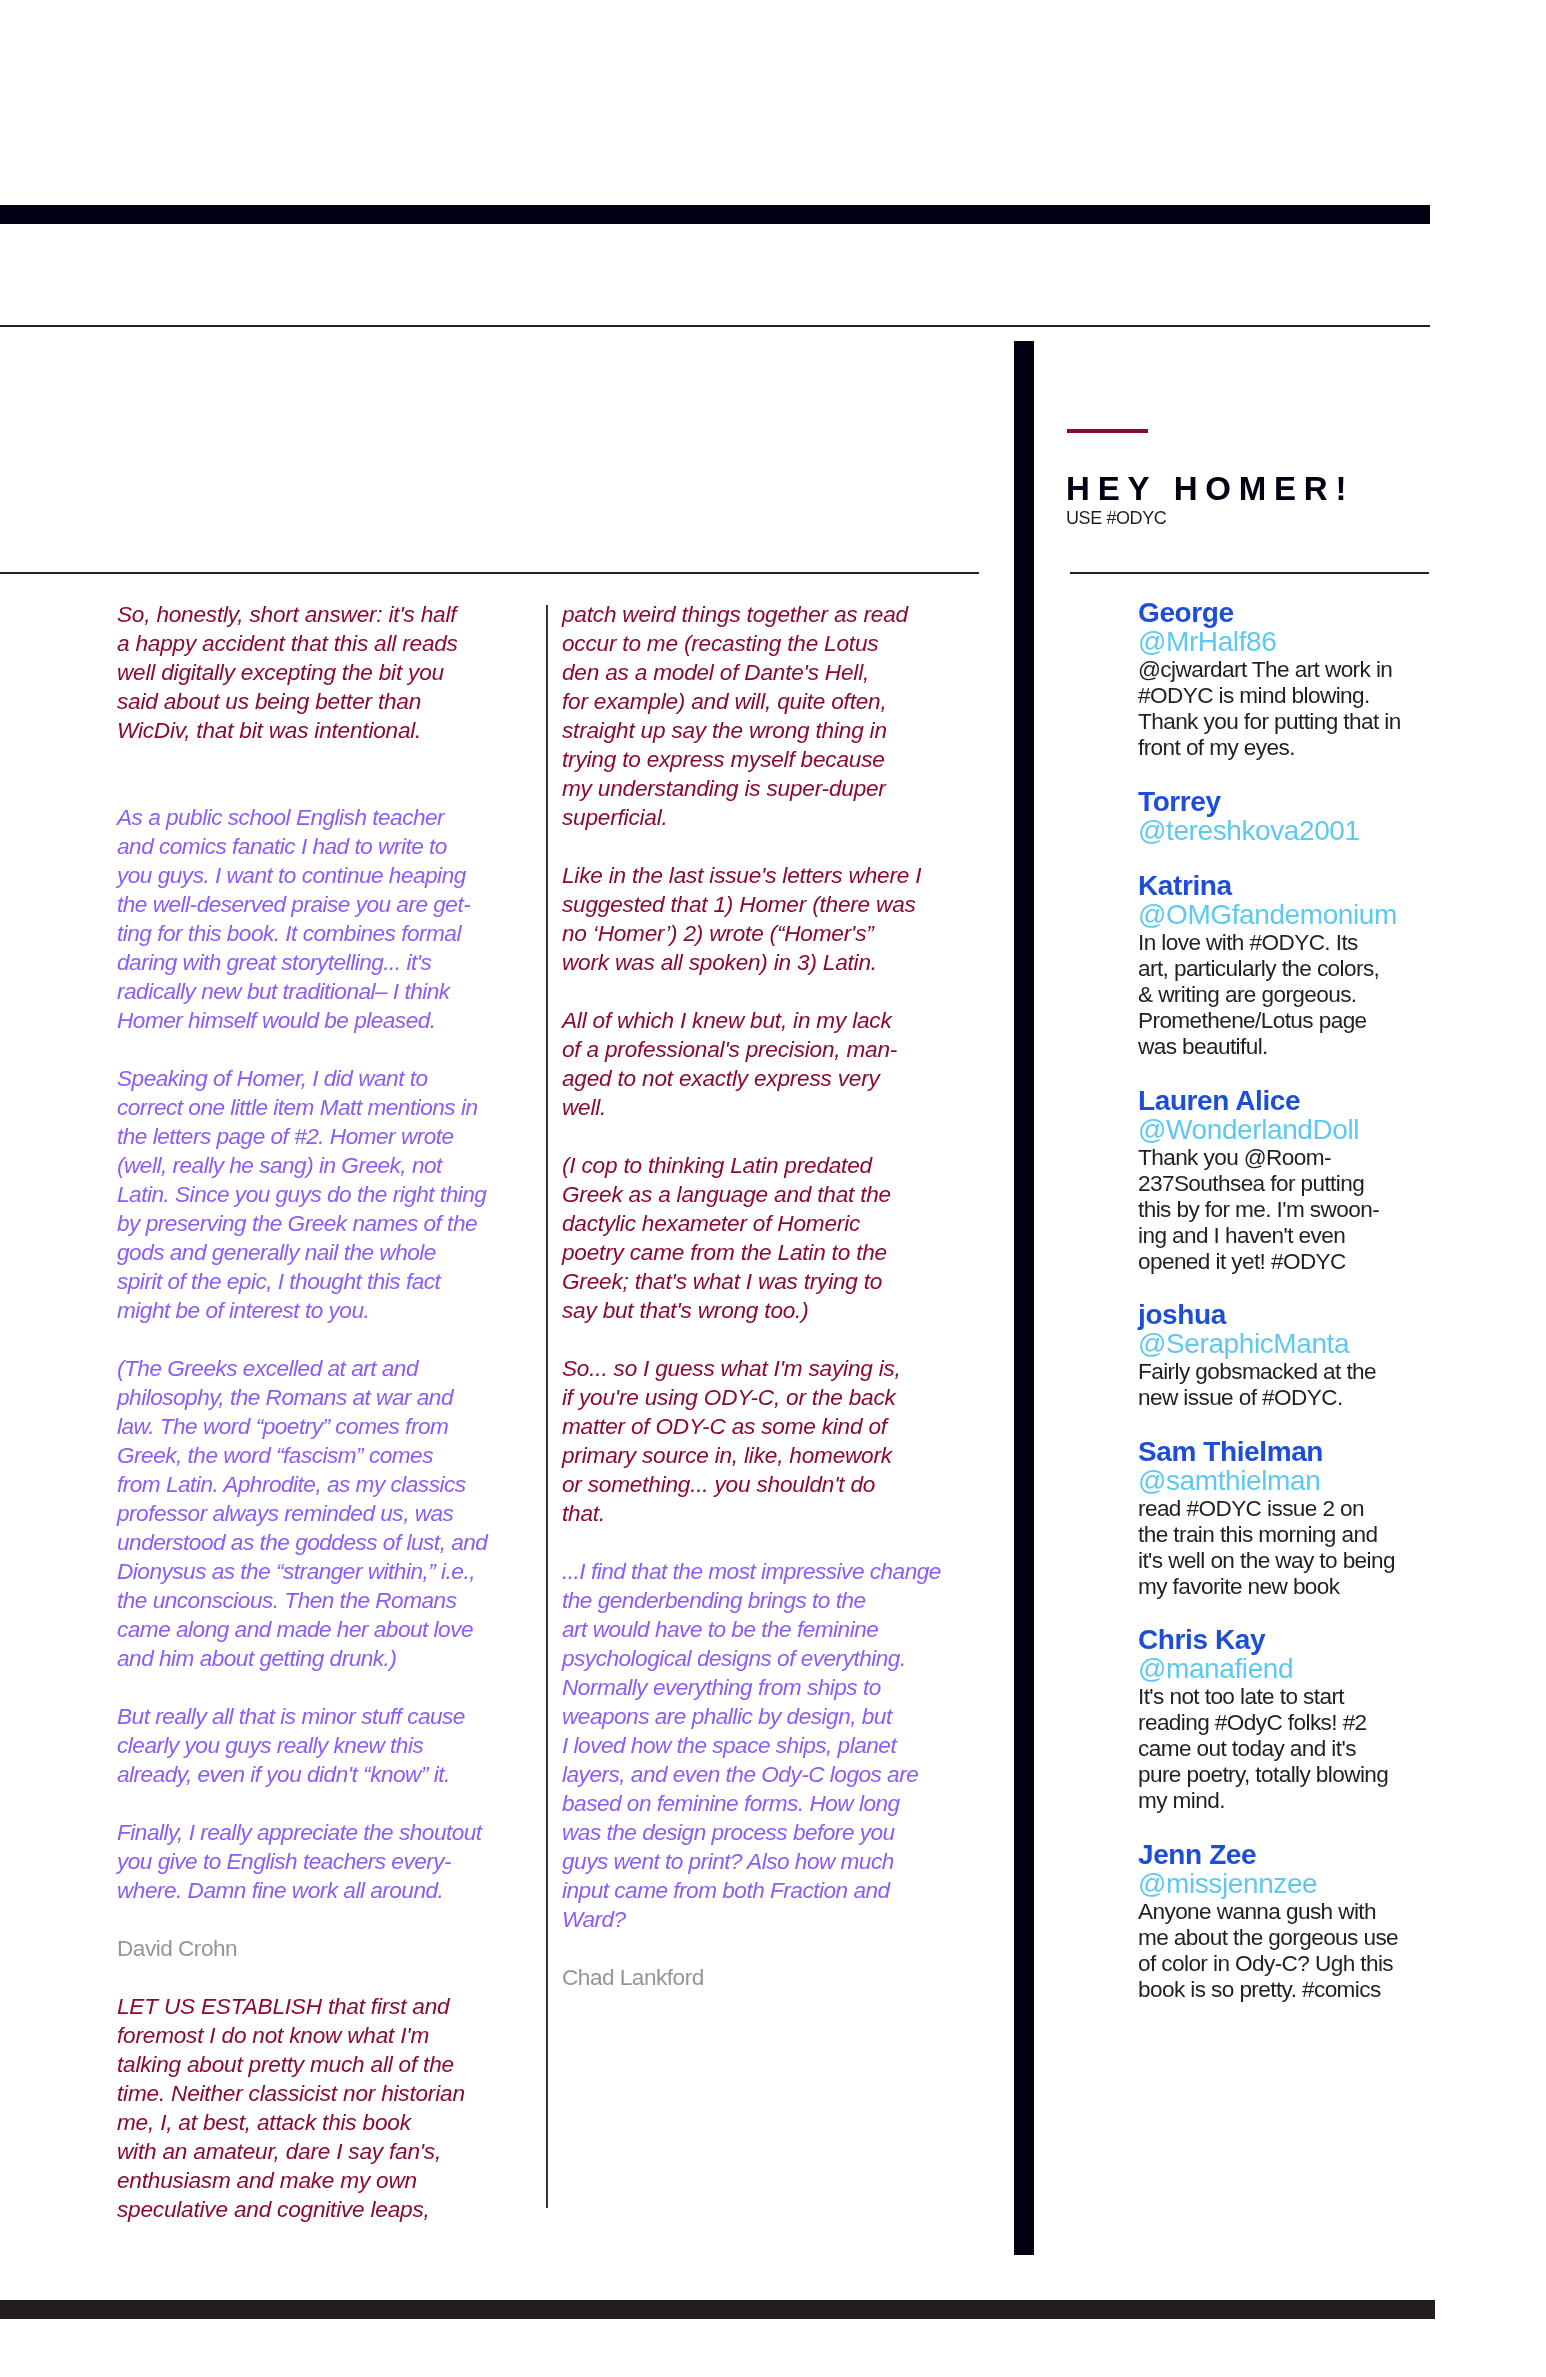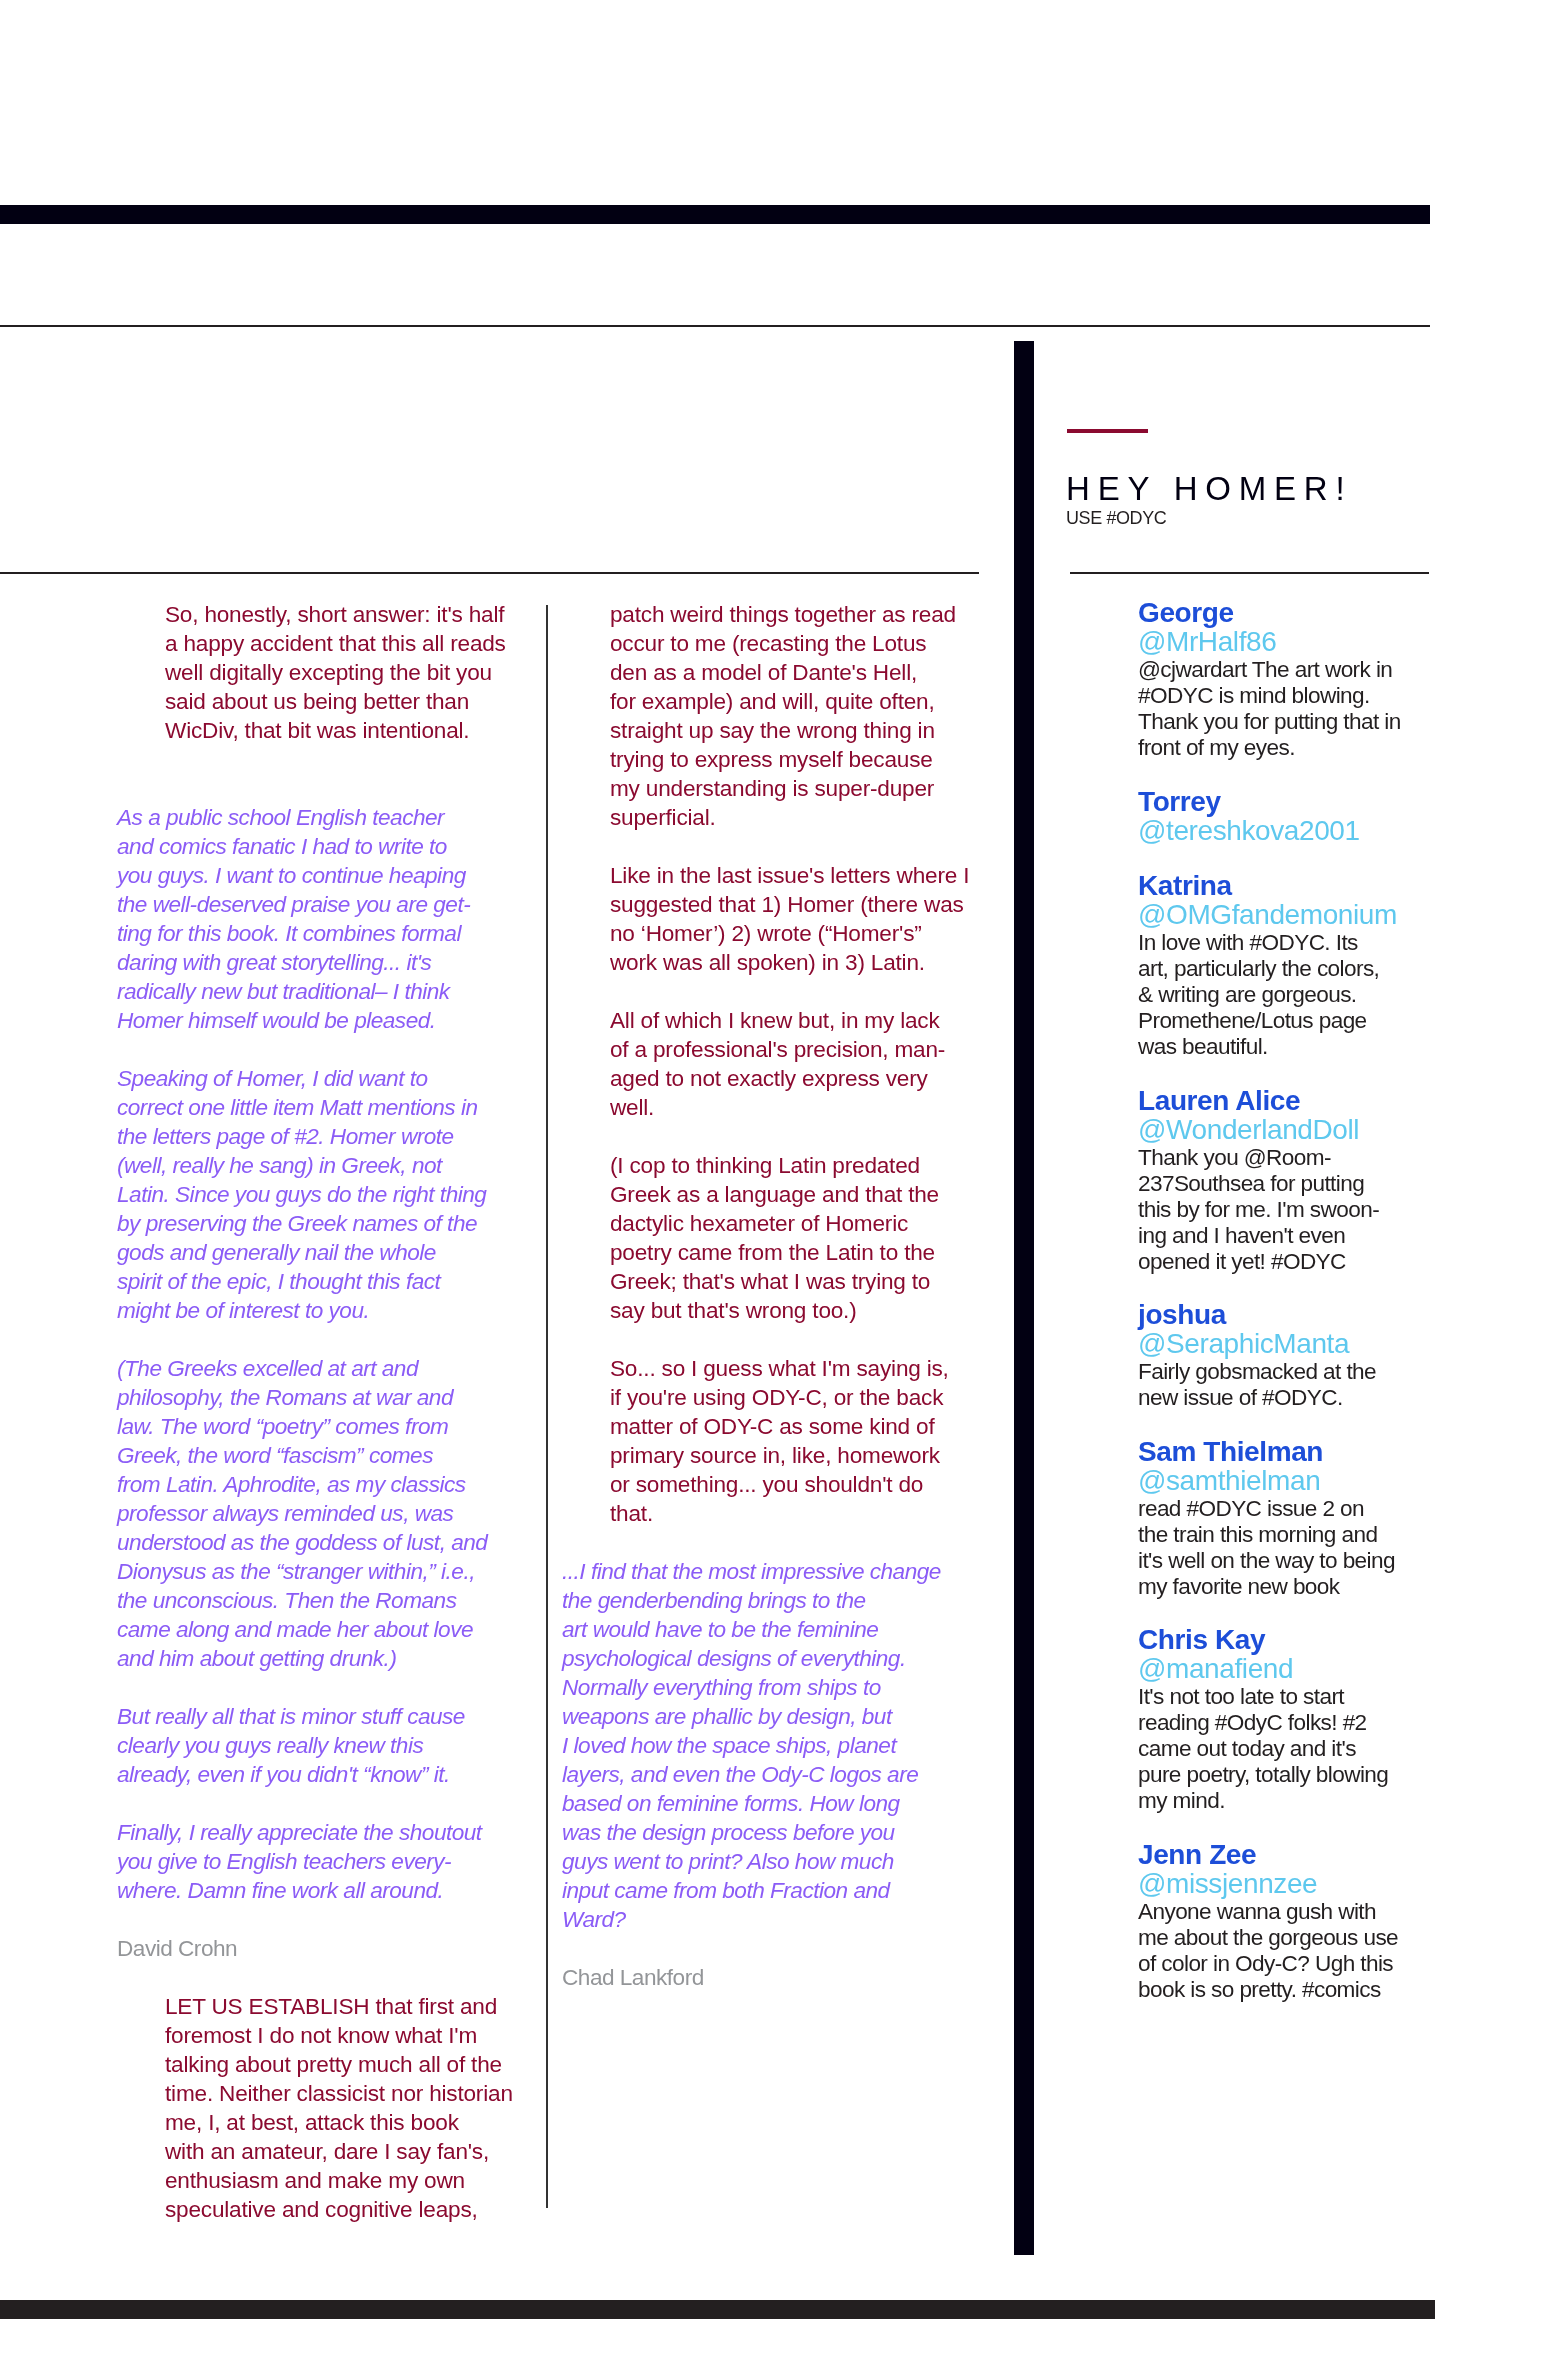"HEY HOMER!" #sidebar-title { font-weight: 400 -> 700 }
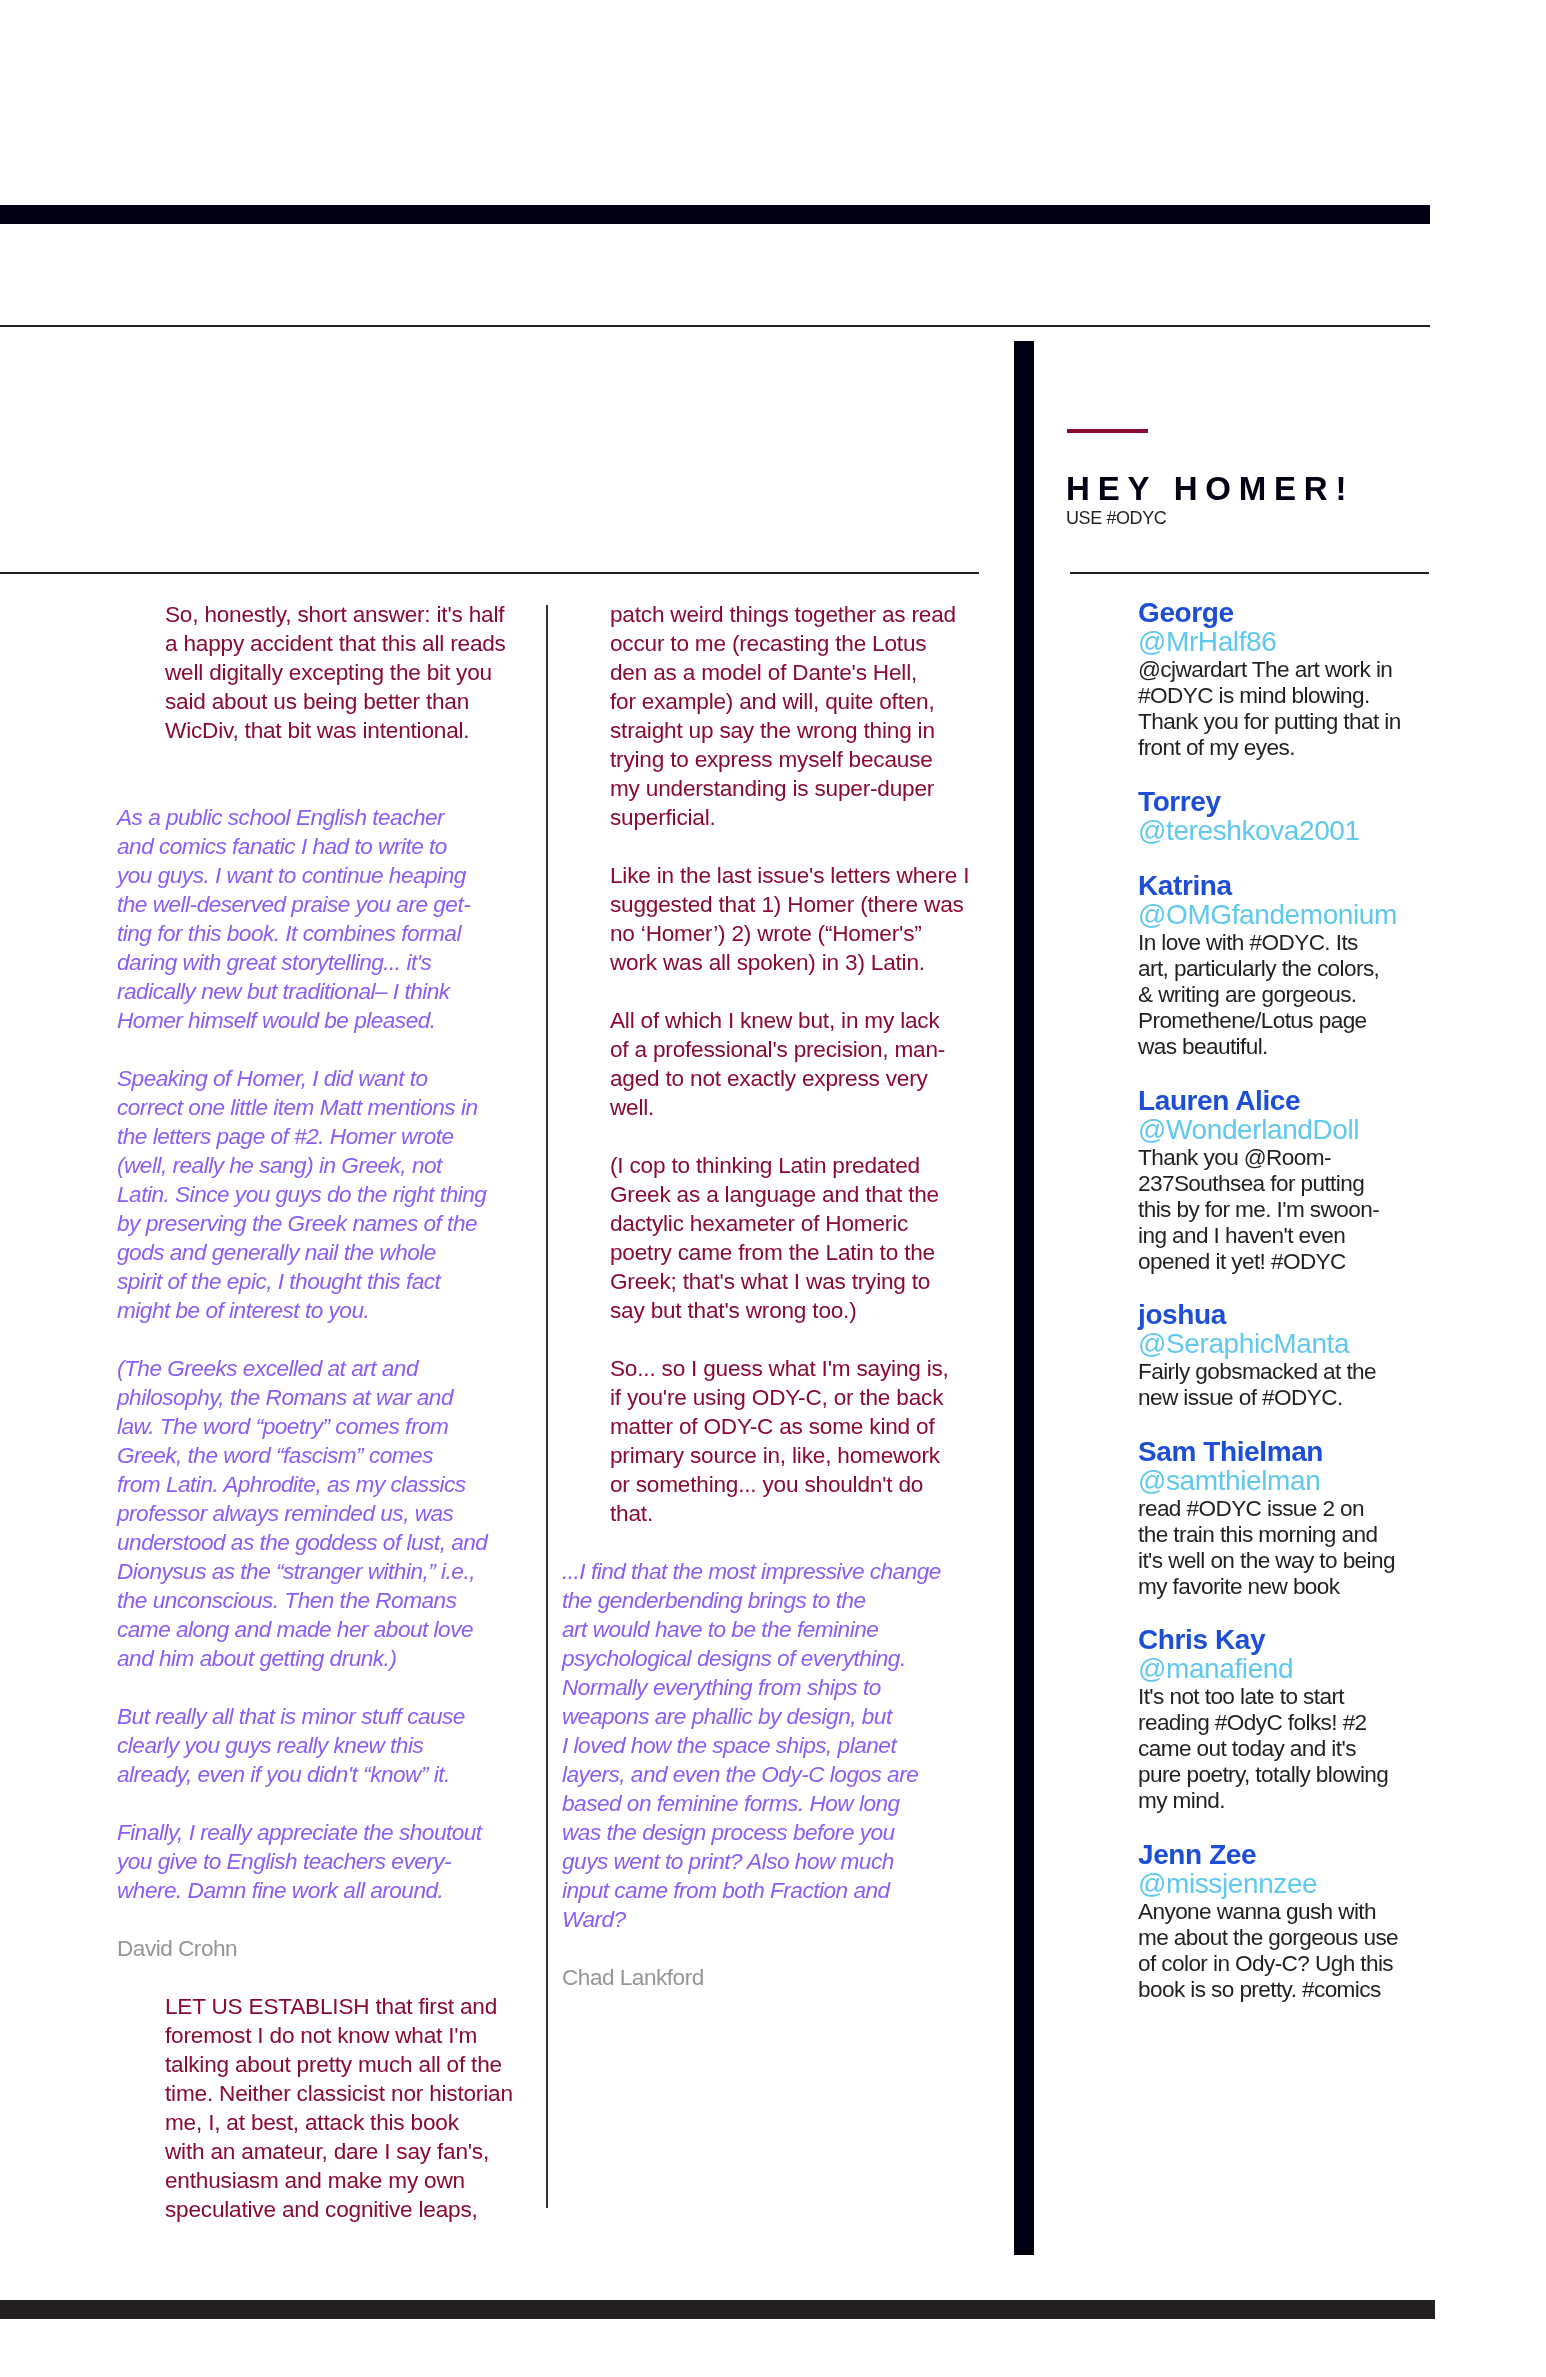"So, honestly, short answer: it's" .reply { font-style: none -> italic; margin-left: 48px -> none }
